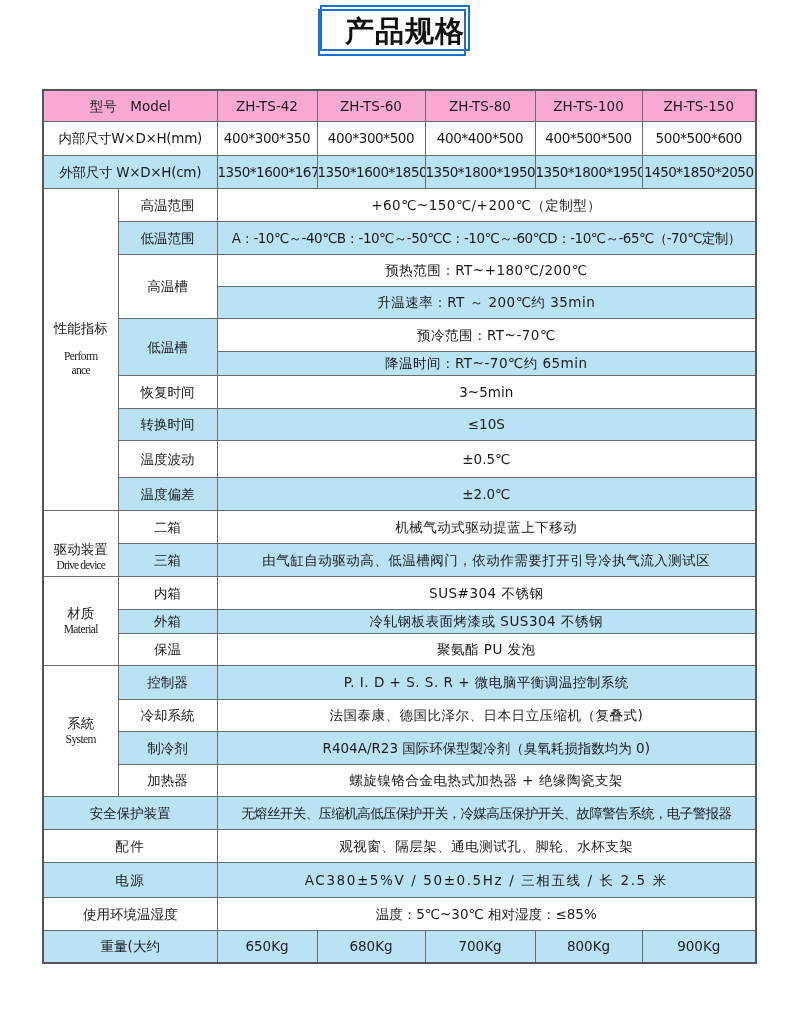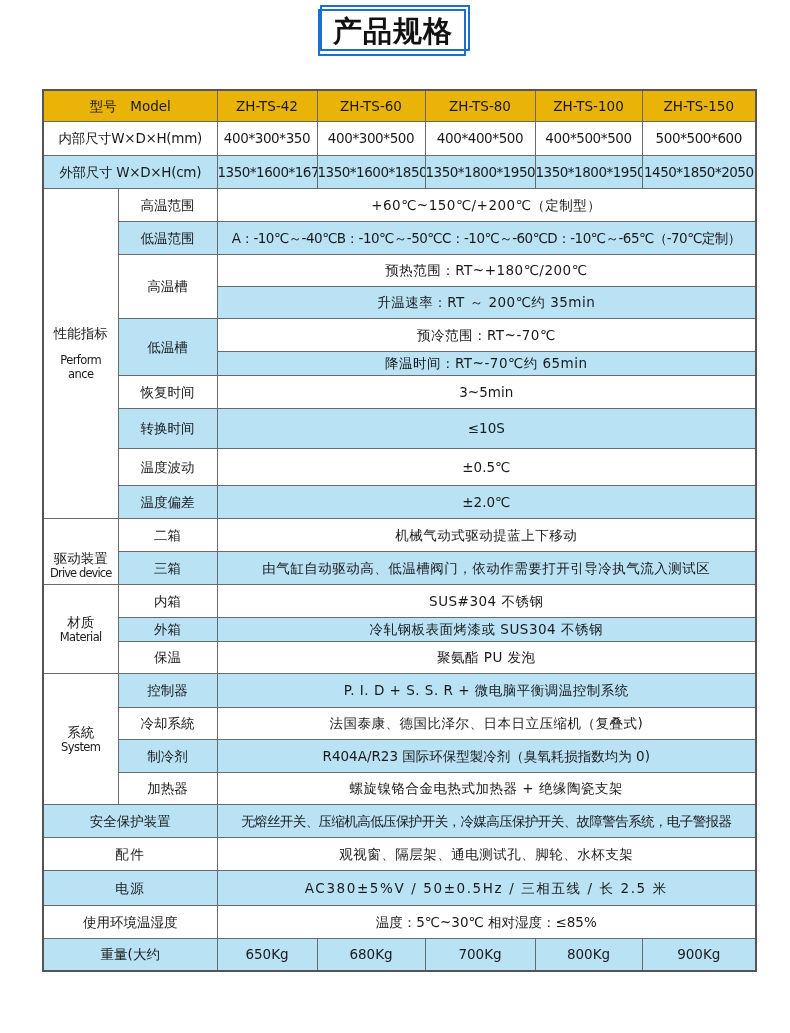"产品规格" .title-text { left: 0 -> 12px }
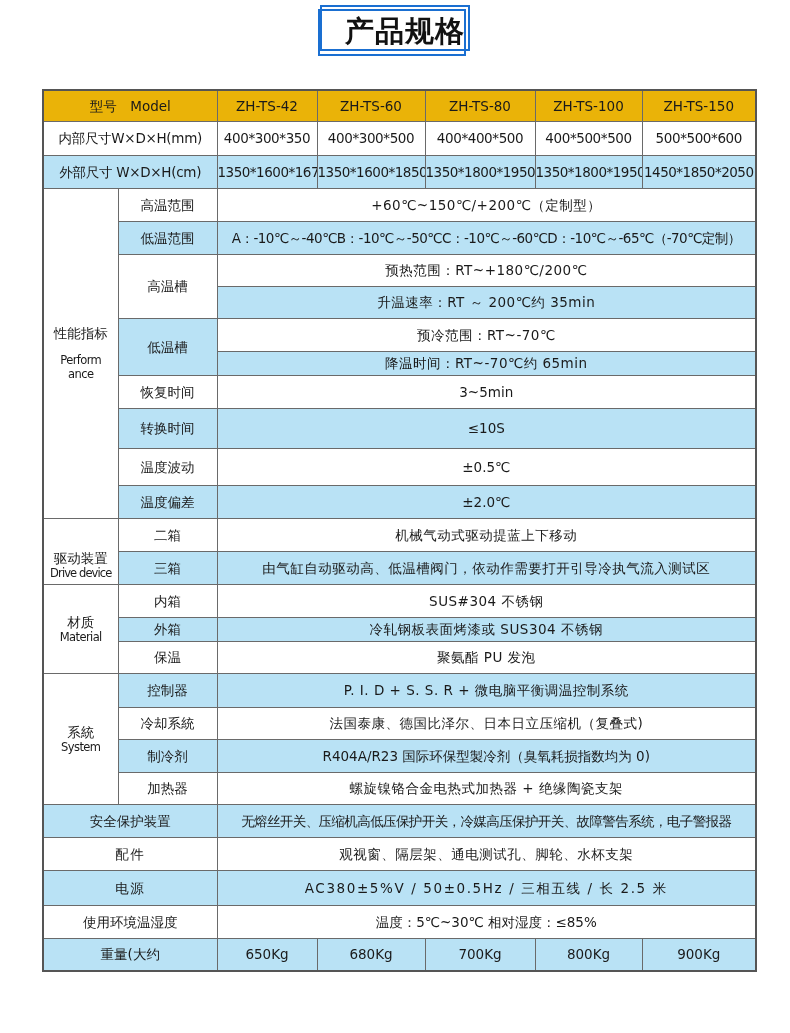"型号 Model" .hb { background: #eab308 -> #f9a8d4 }
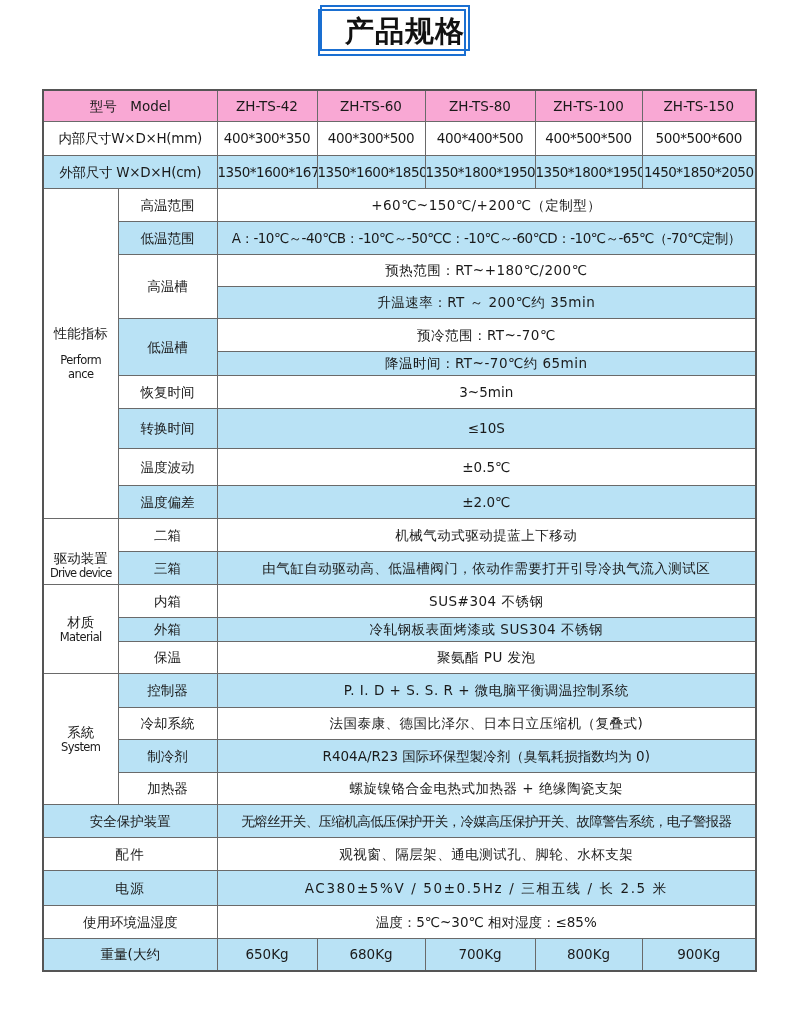"性能指标" .grp { font-family: none -> Liberation Serif, serif }
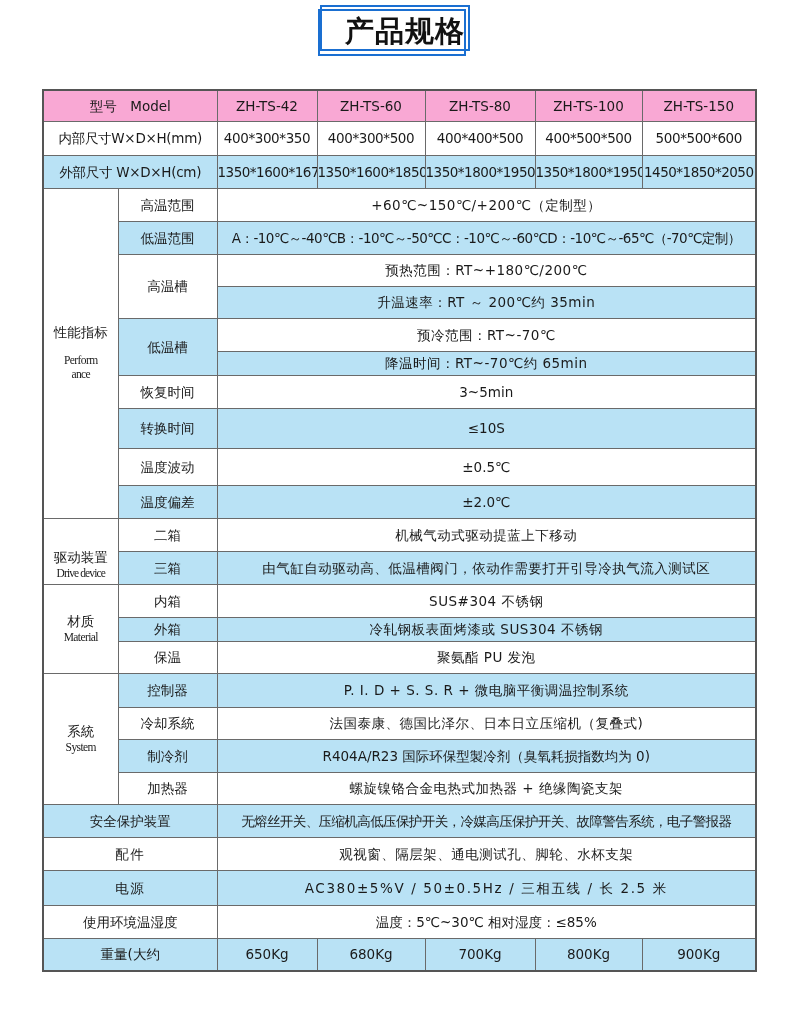"转换时间" tr { height: 40px -> 32px }
